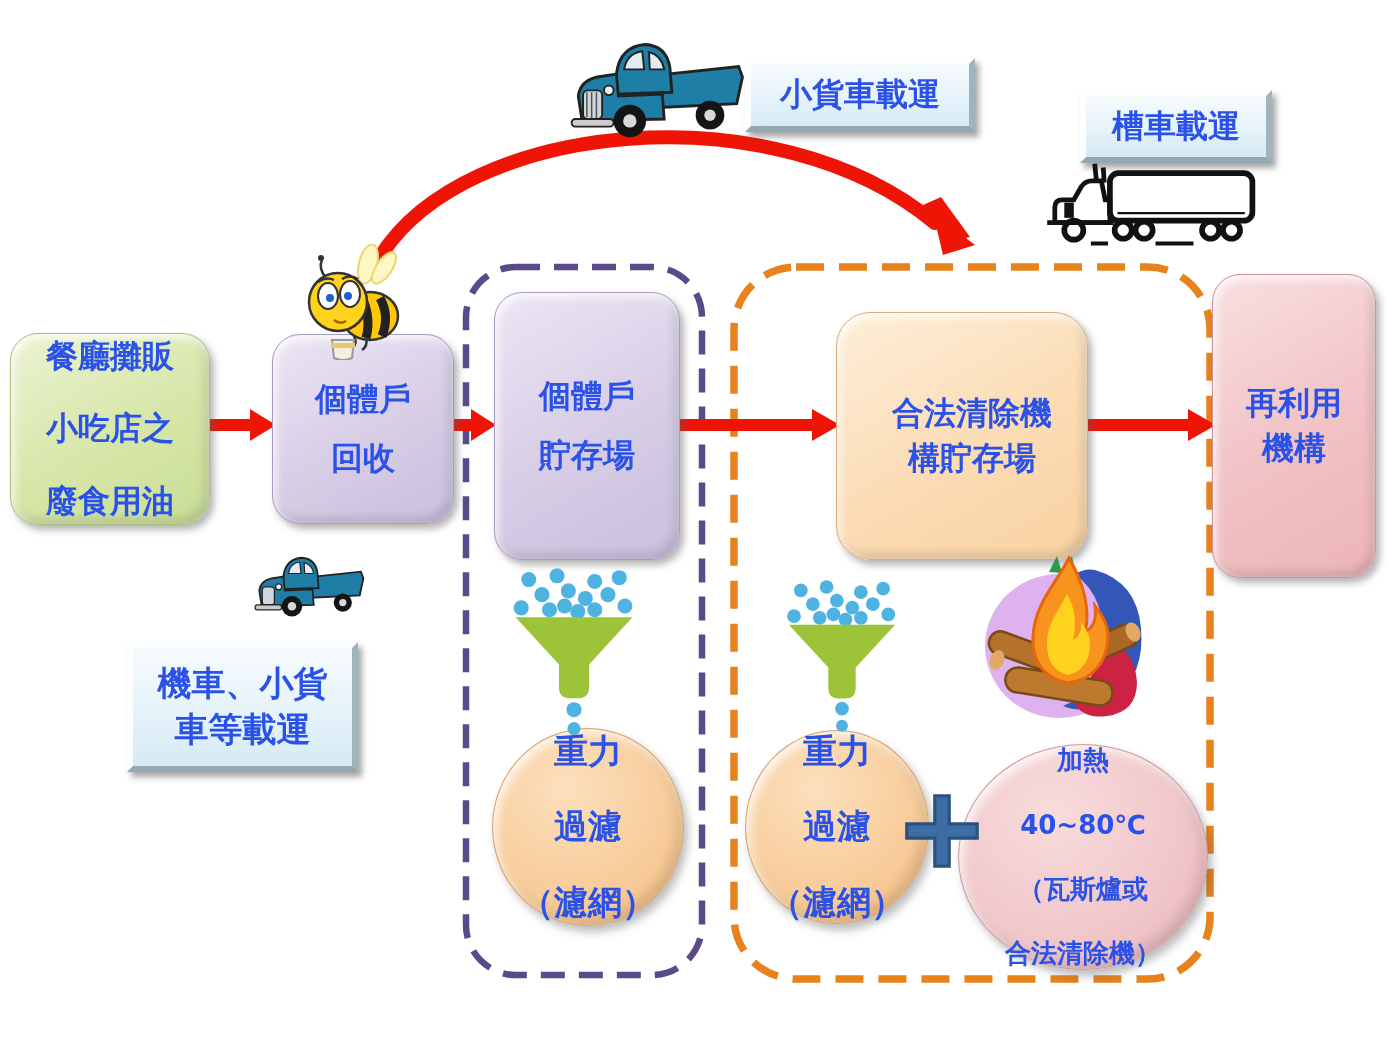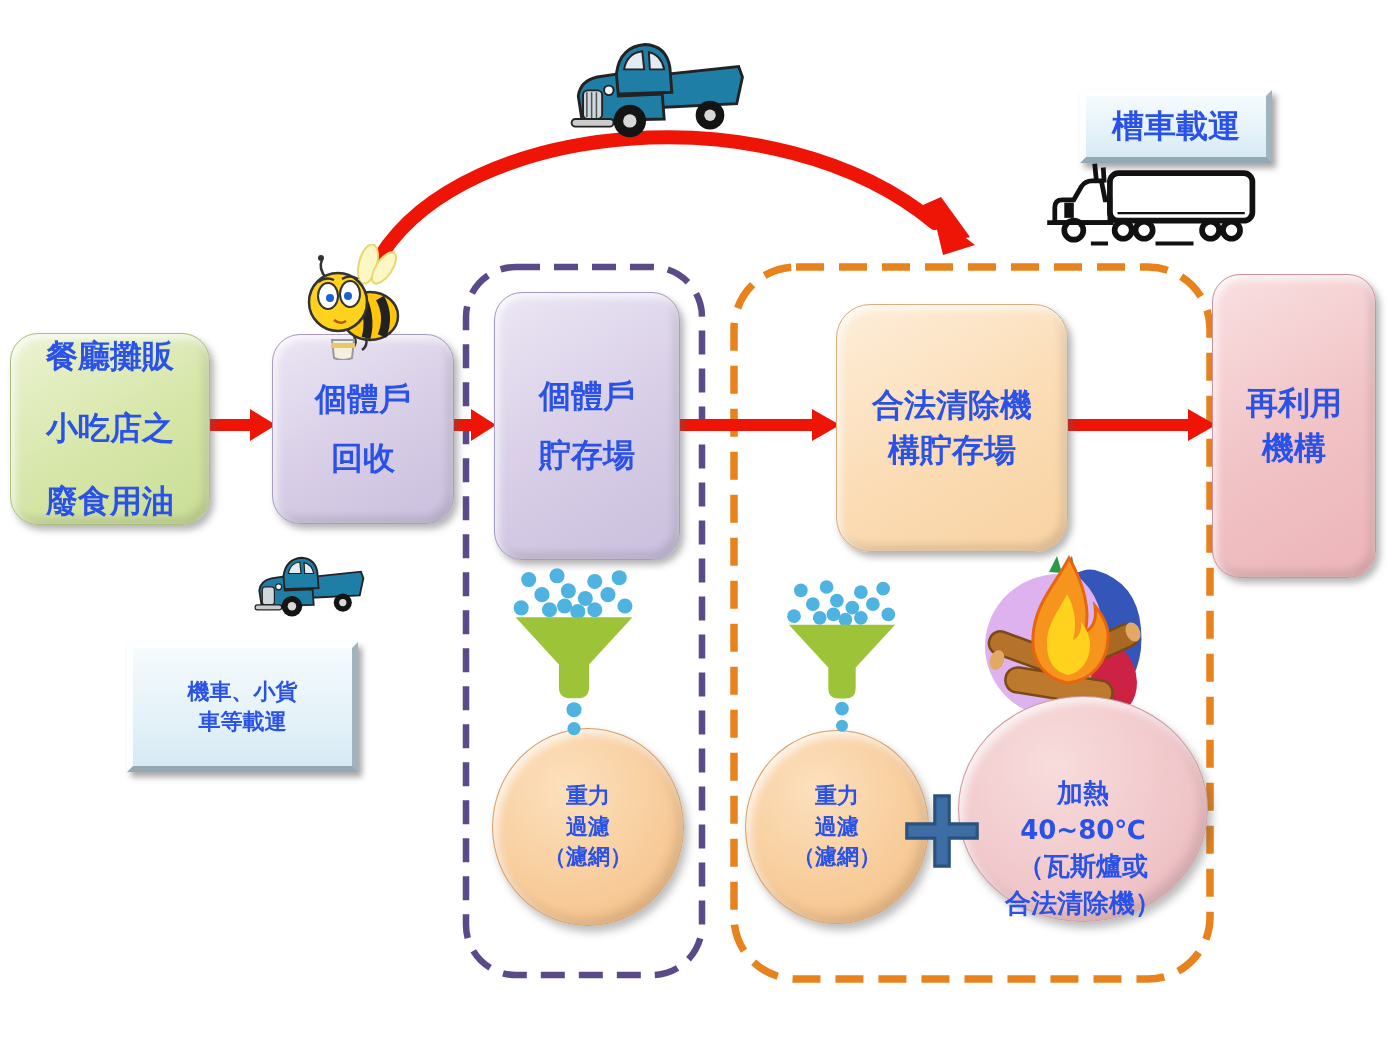"小貨車載運" div.plaque { html: none -> <div> <span>小貨車載運</span> </div> }
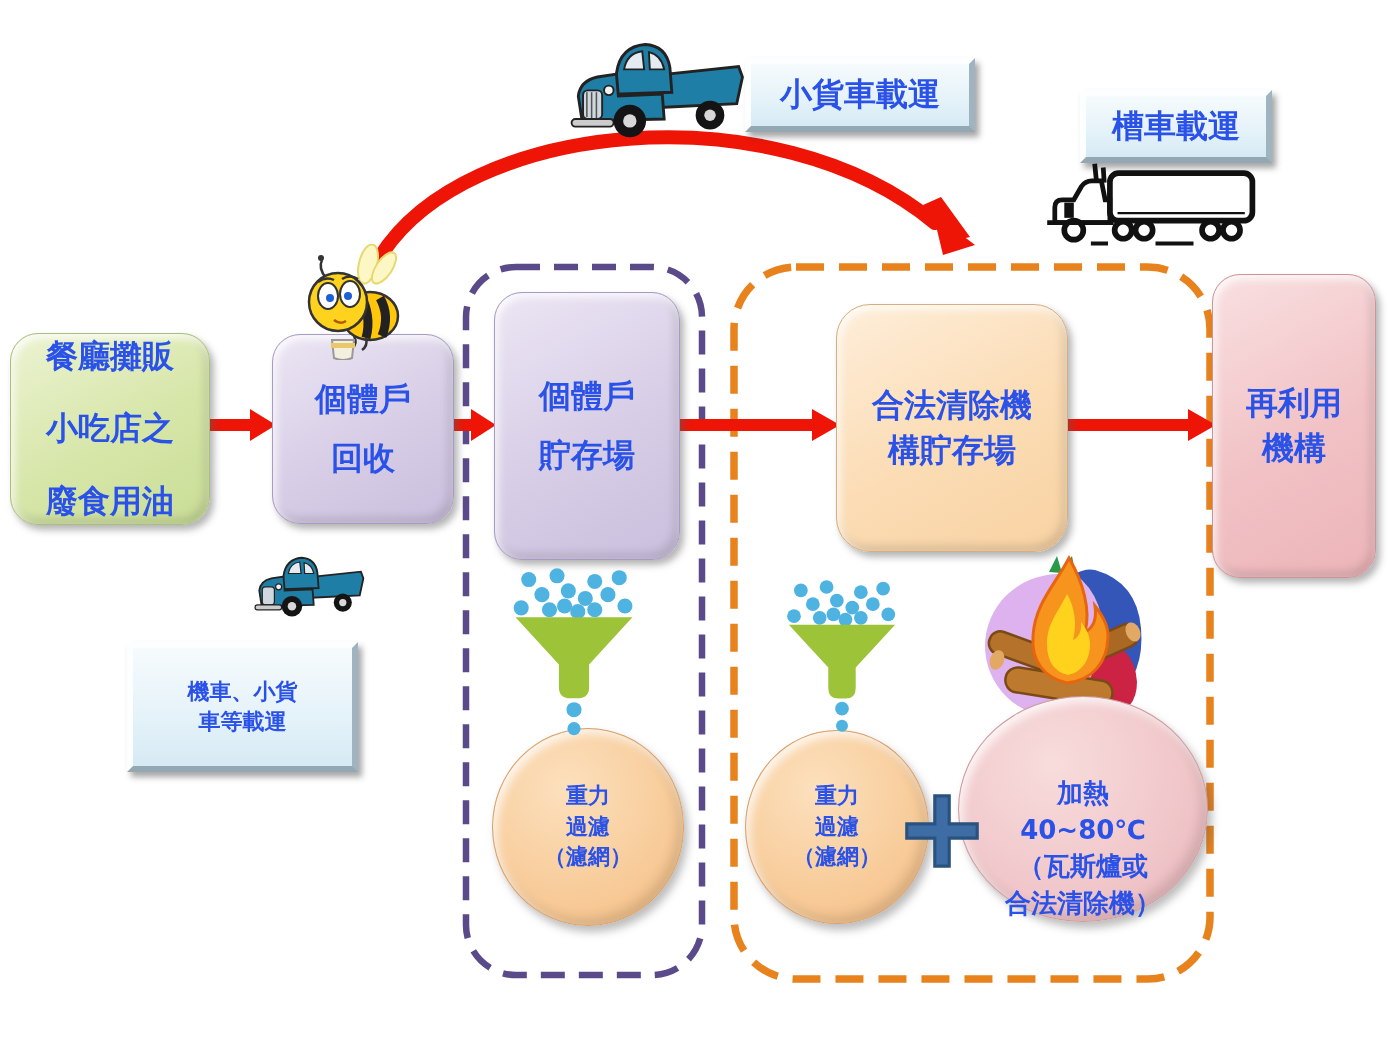"合法清除機" div.node { padding-left: none -> 20px; top: 304px -> 312px }
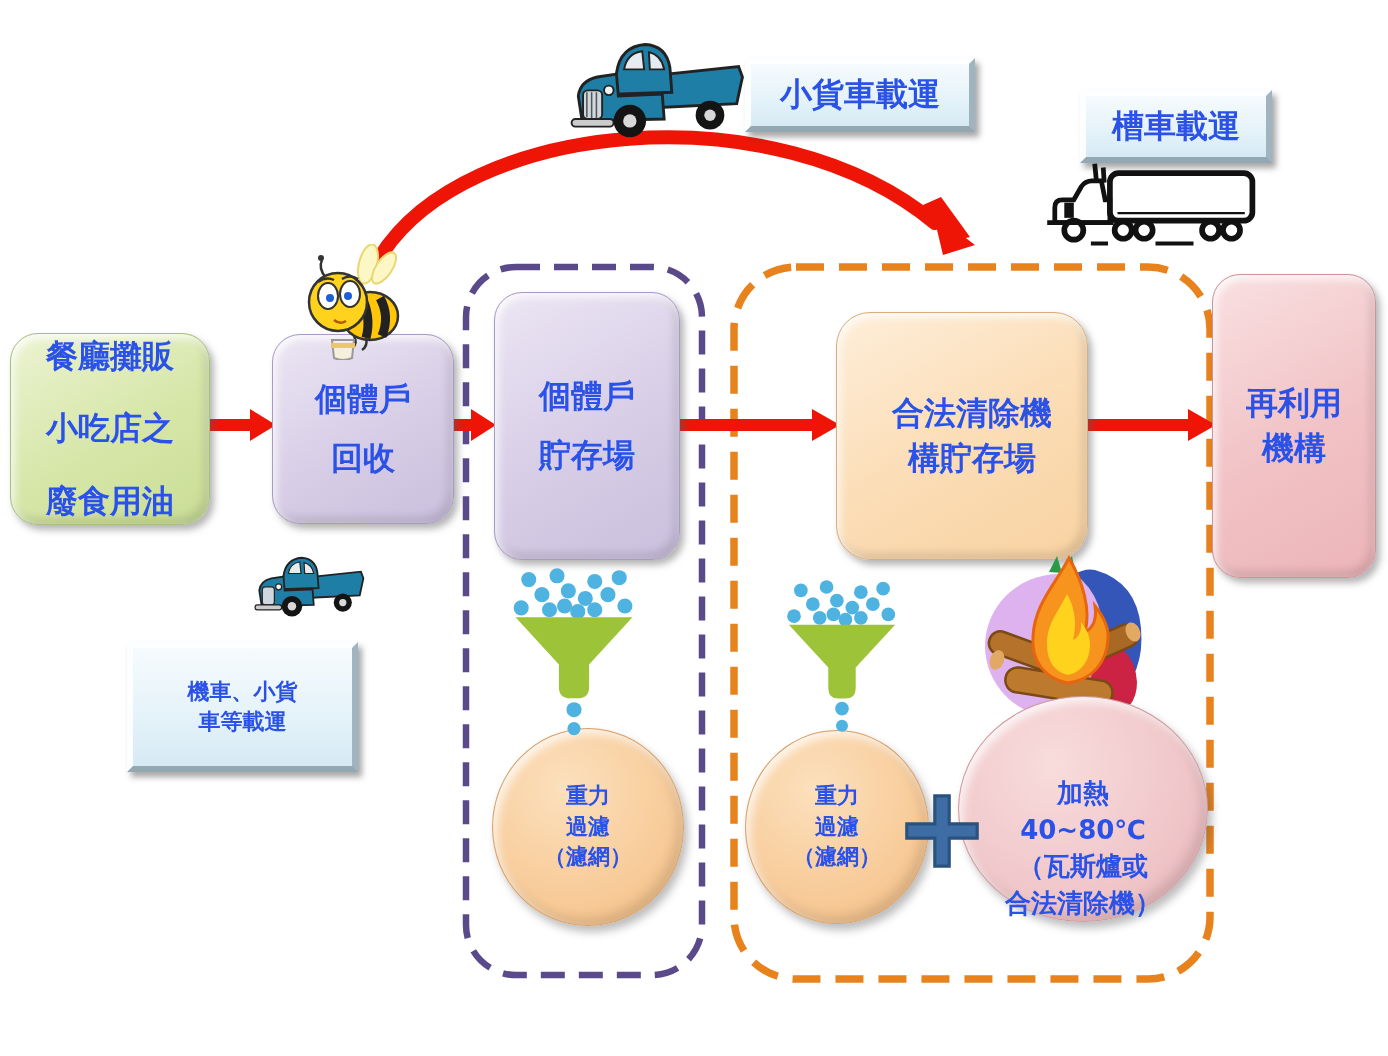"機車、小貨" .fs30 { font-size: 22px -> 34px }
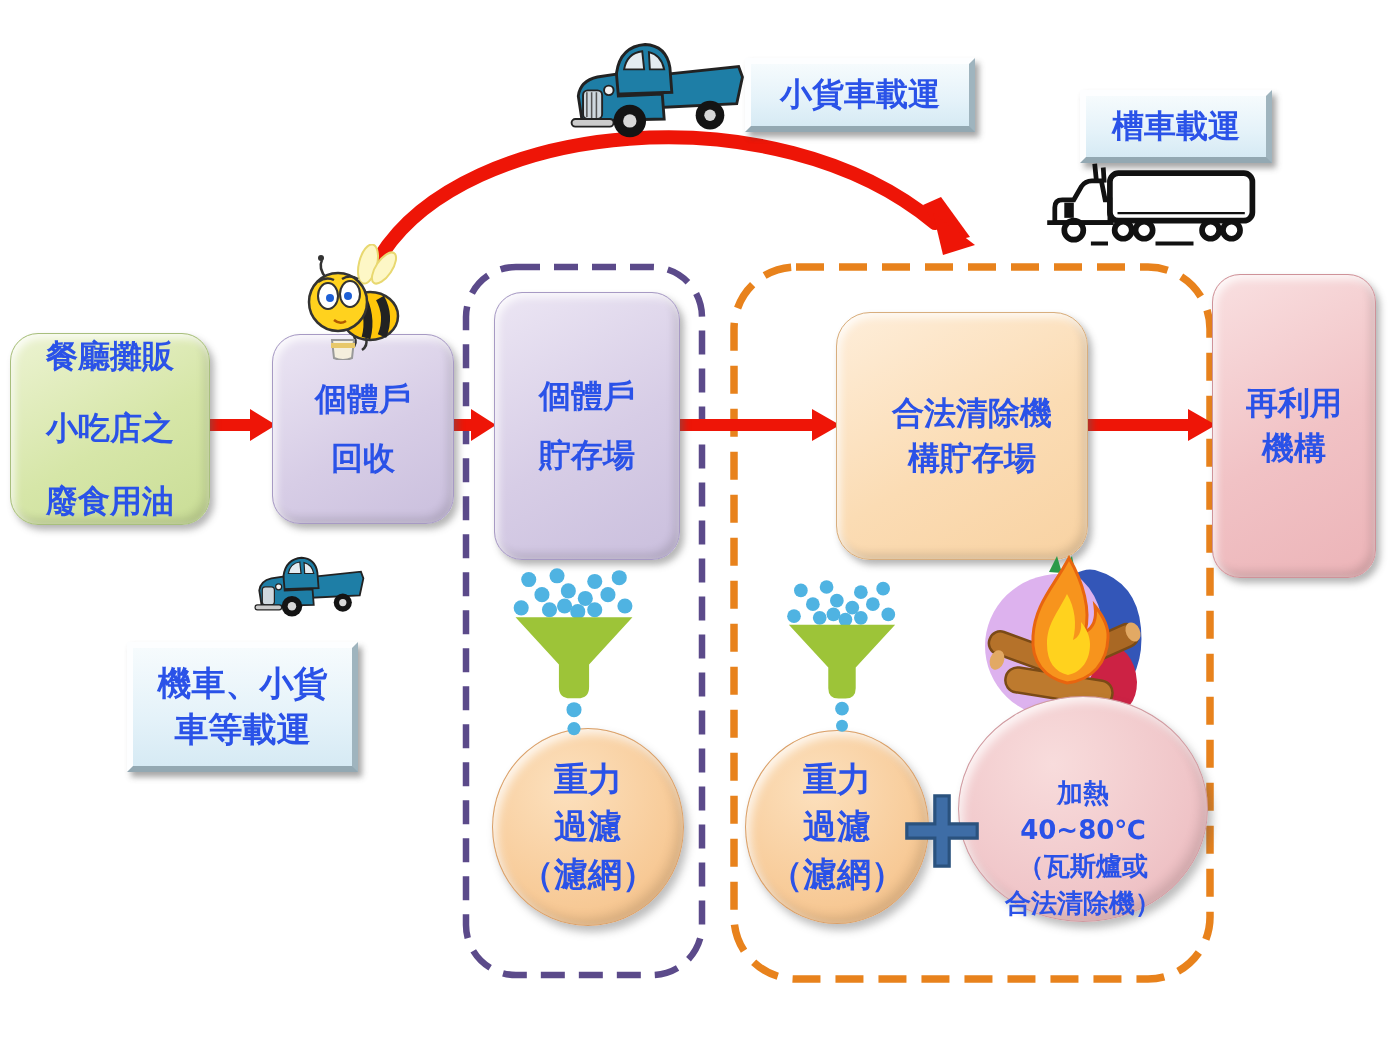"重力" .pcircle { gap: none -> 28px }
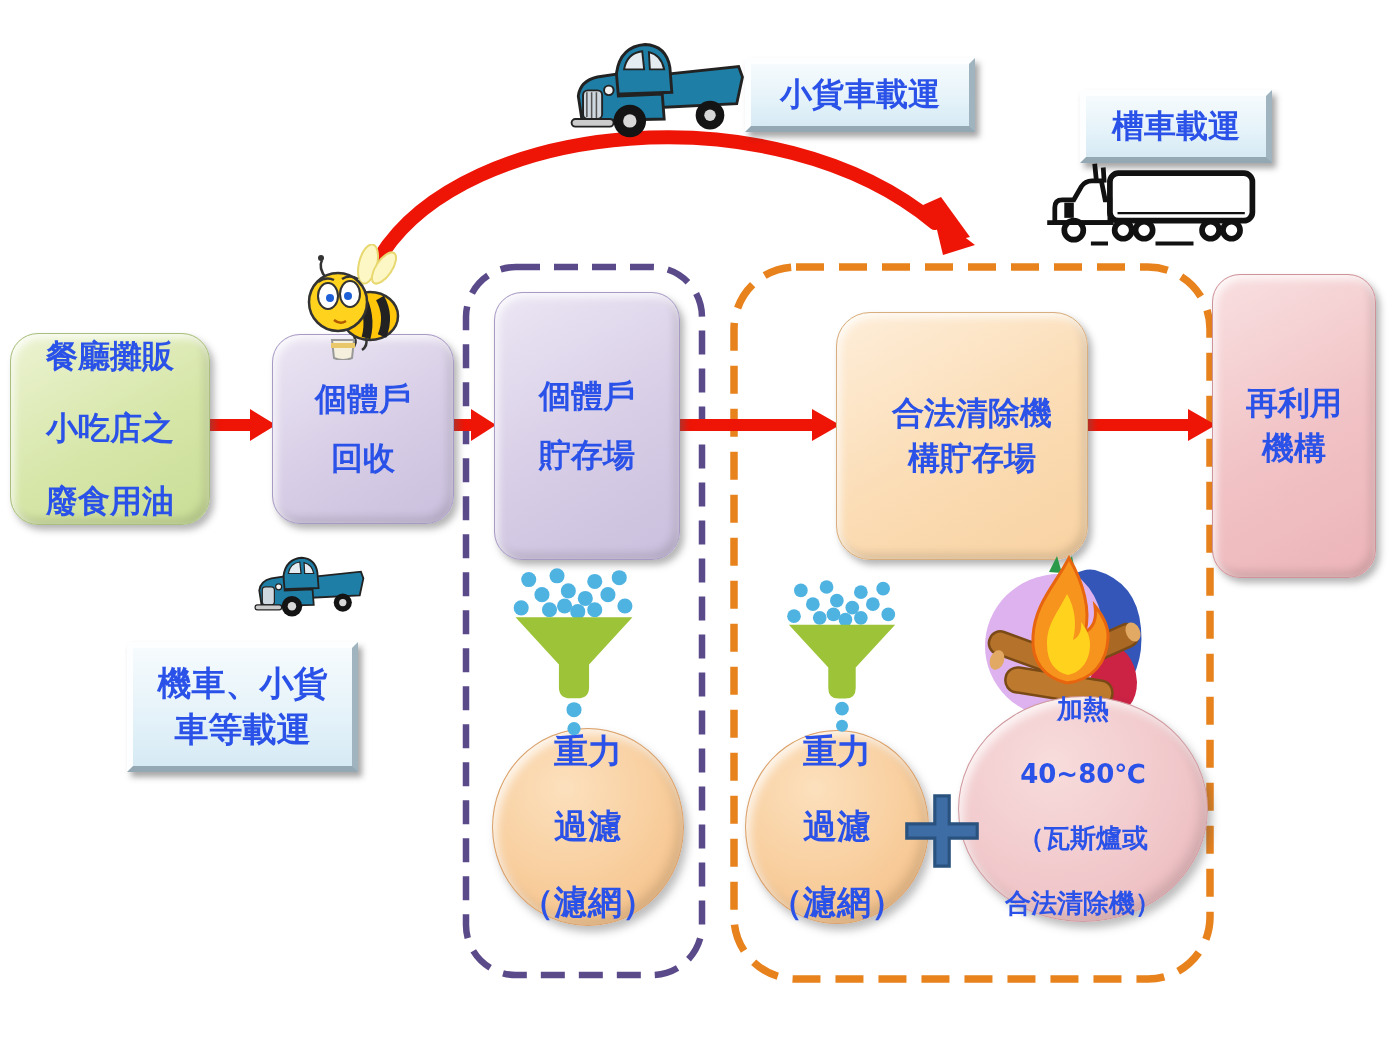"加熱" div.pcircle { justify-content: flex-end -> none; top: 696px -> 744px }
